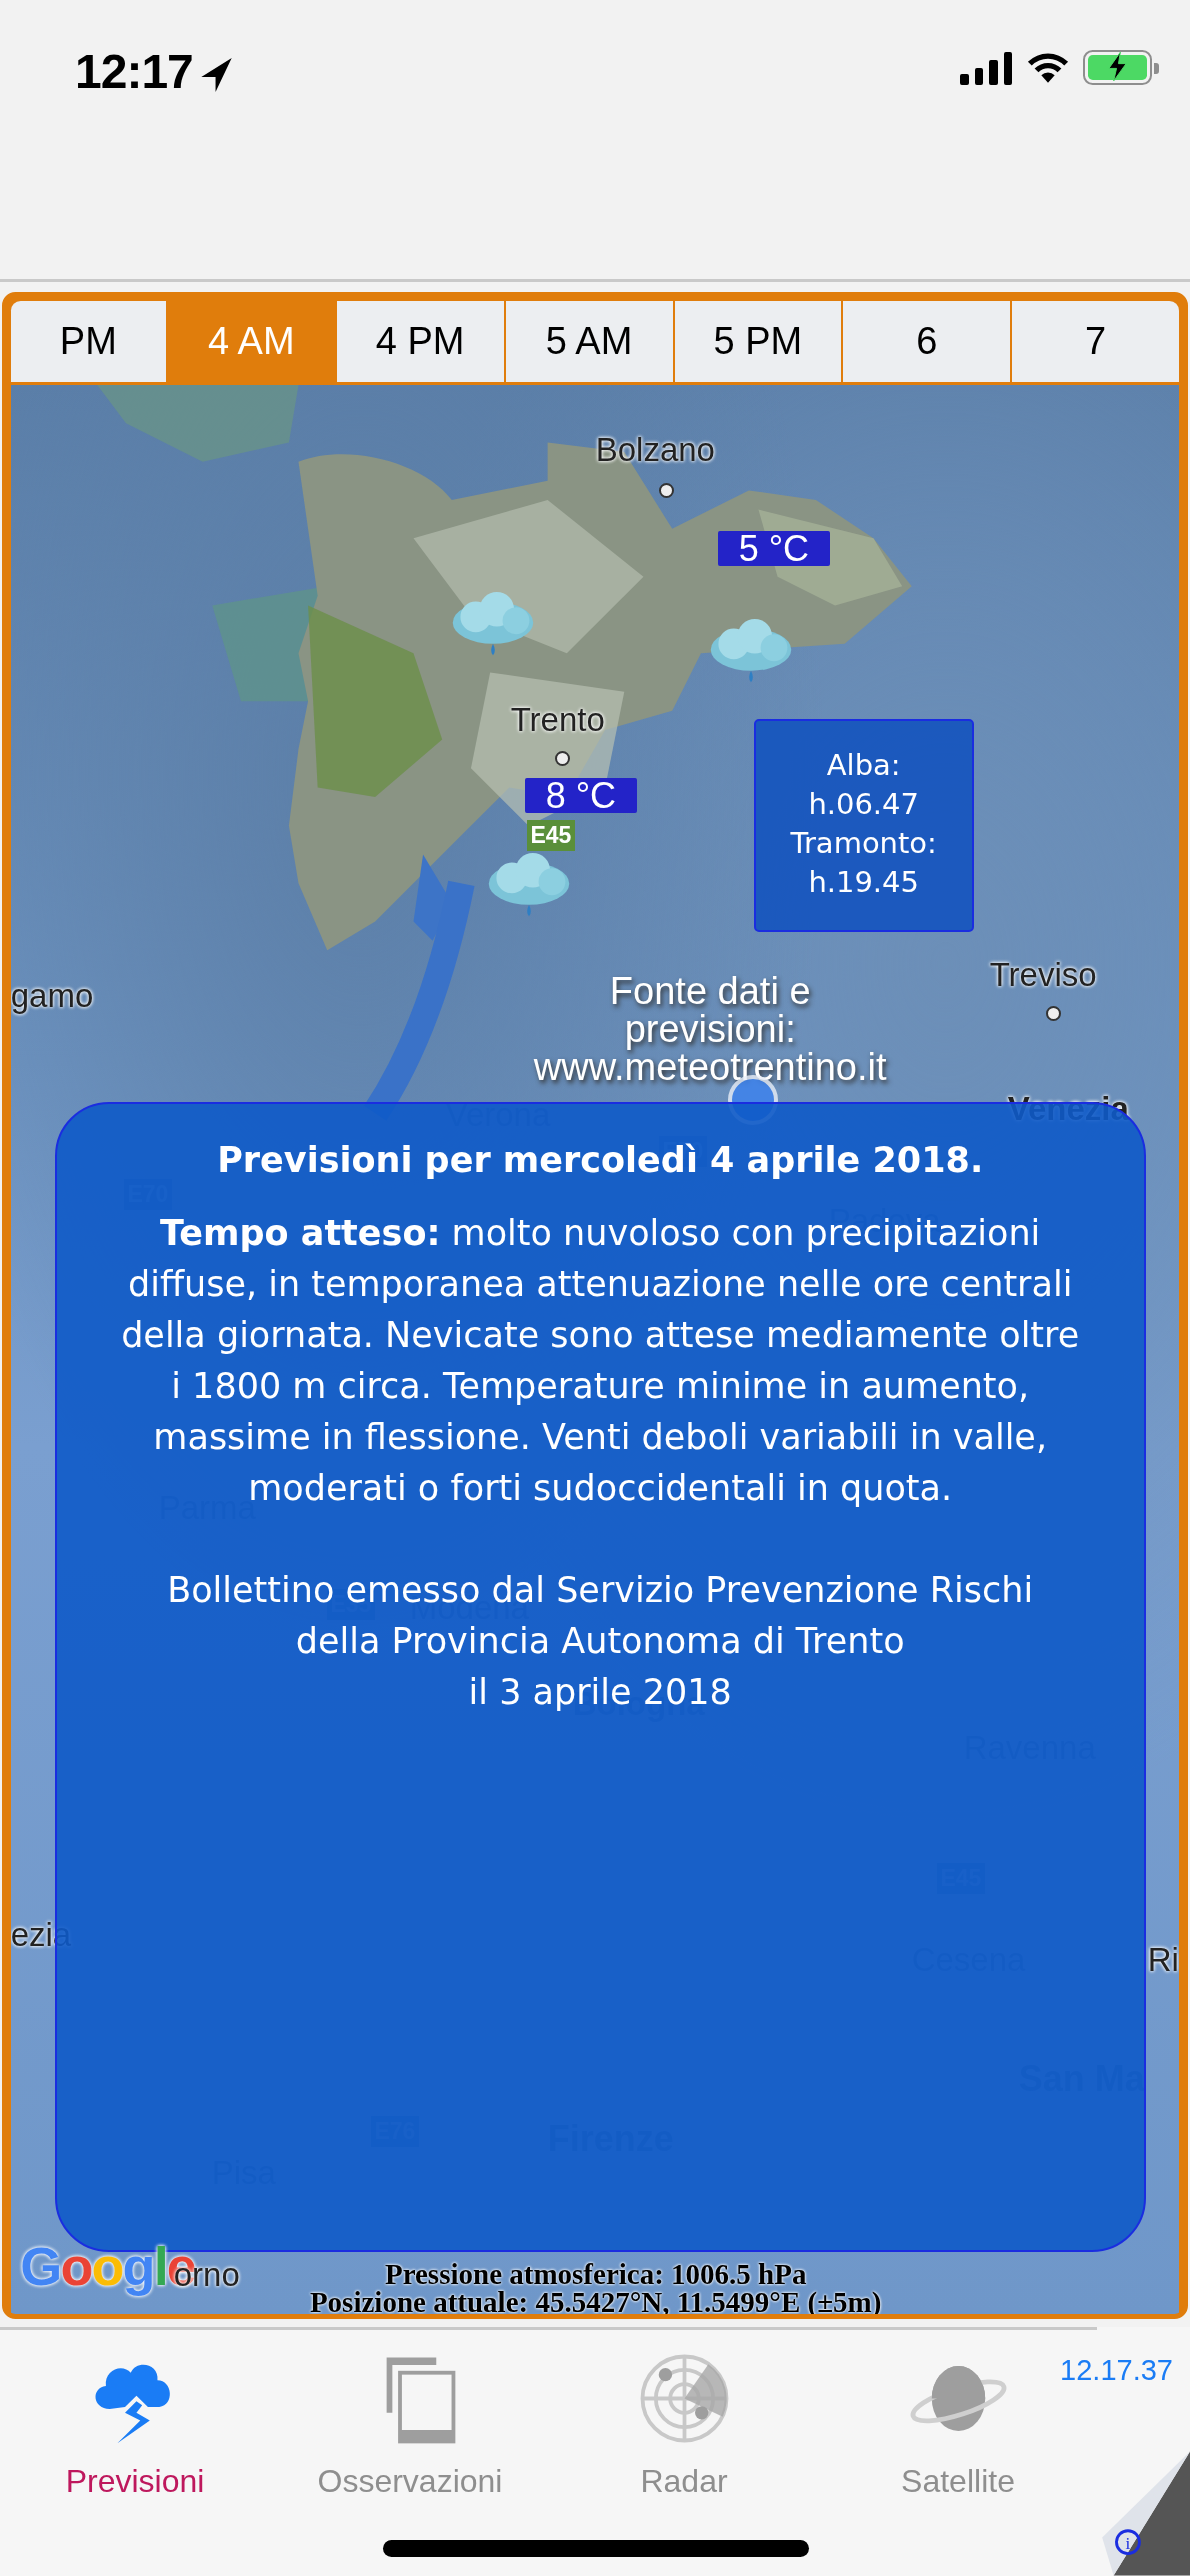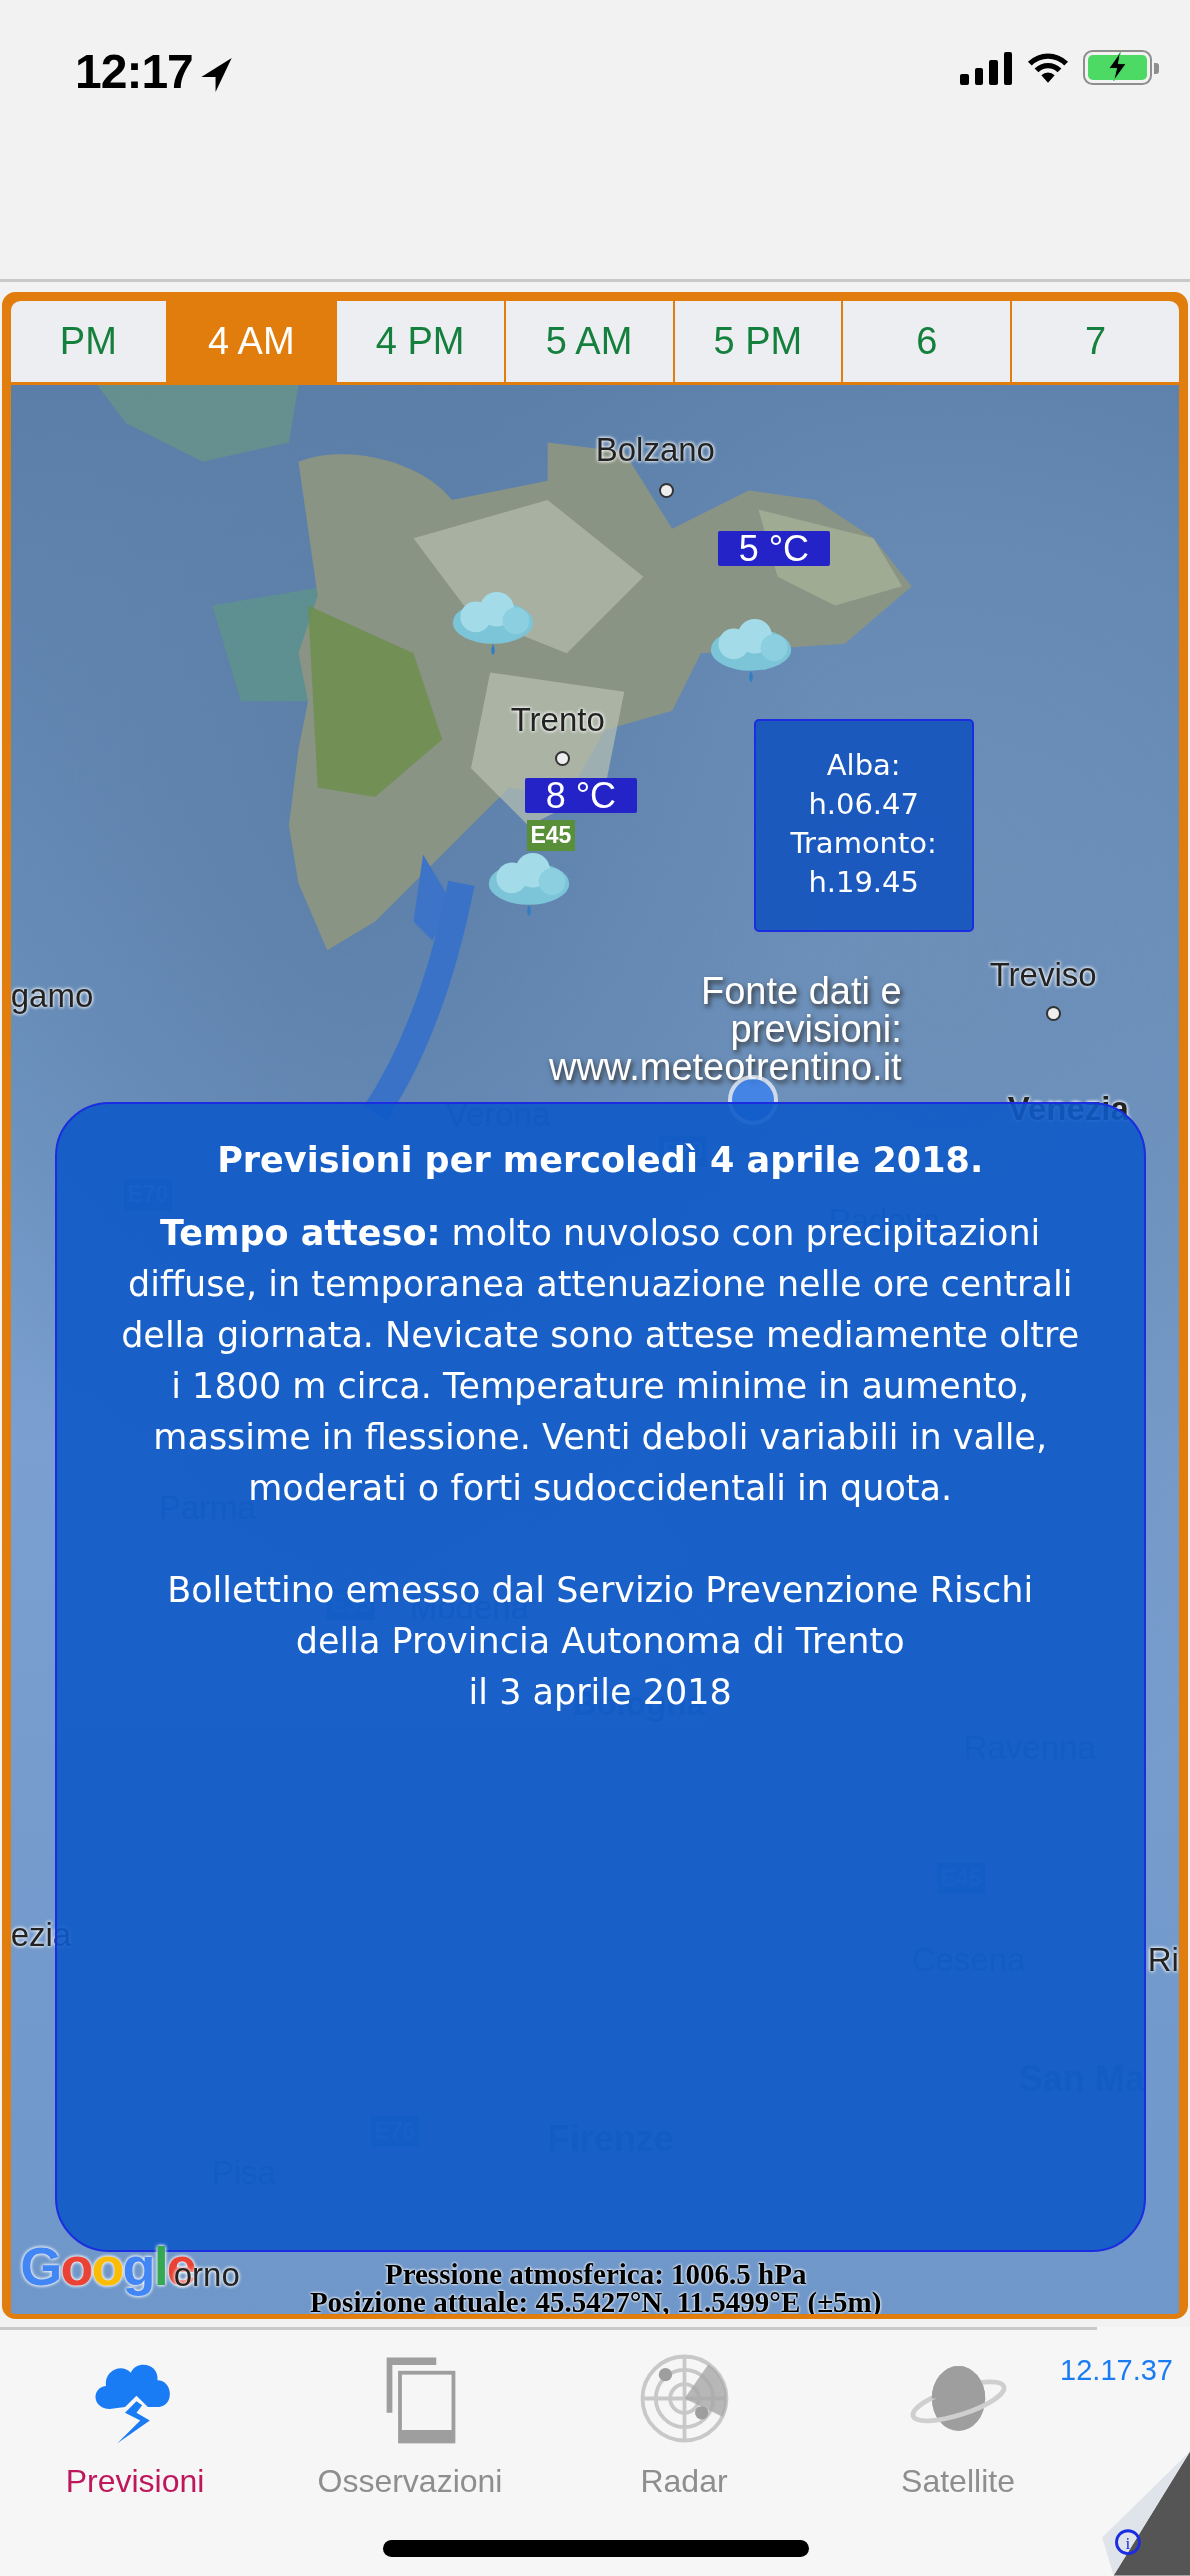"PM" .tab { color: #15803d -> #000000 }
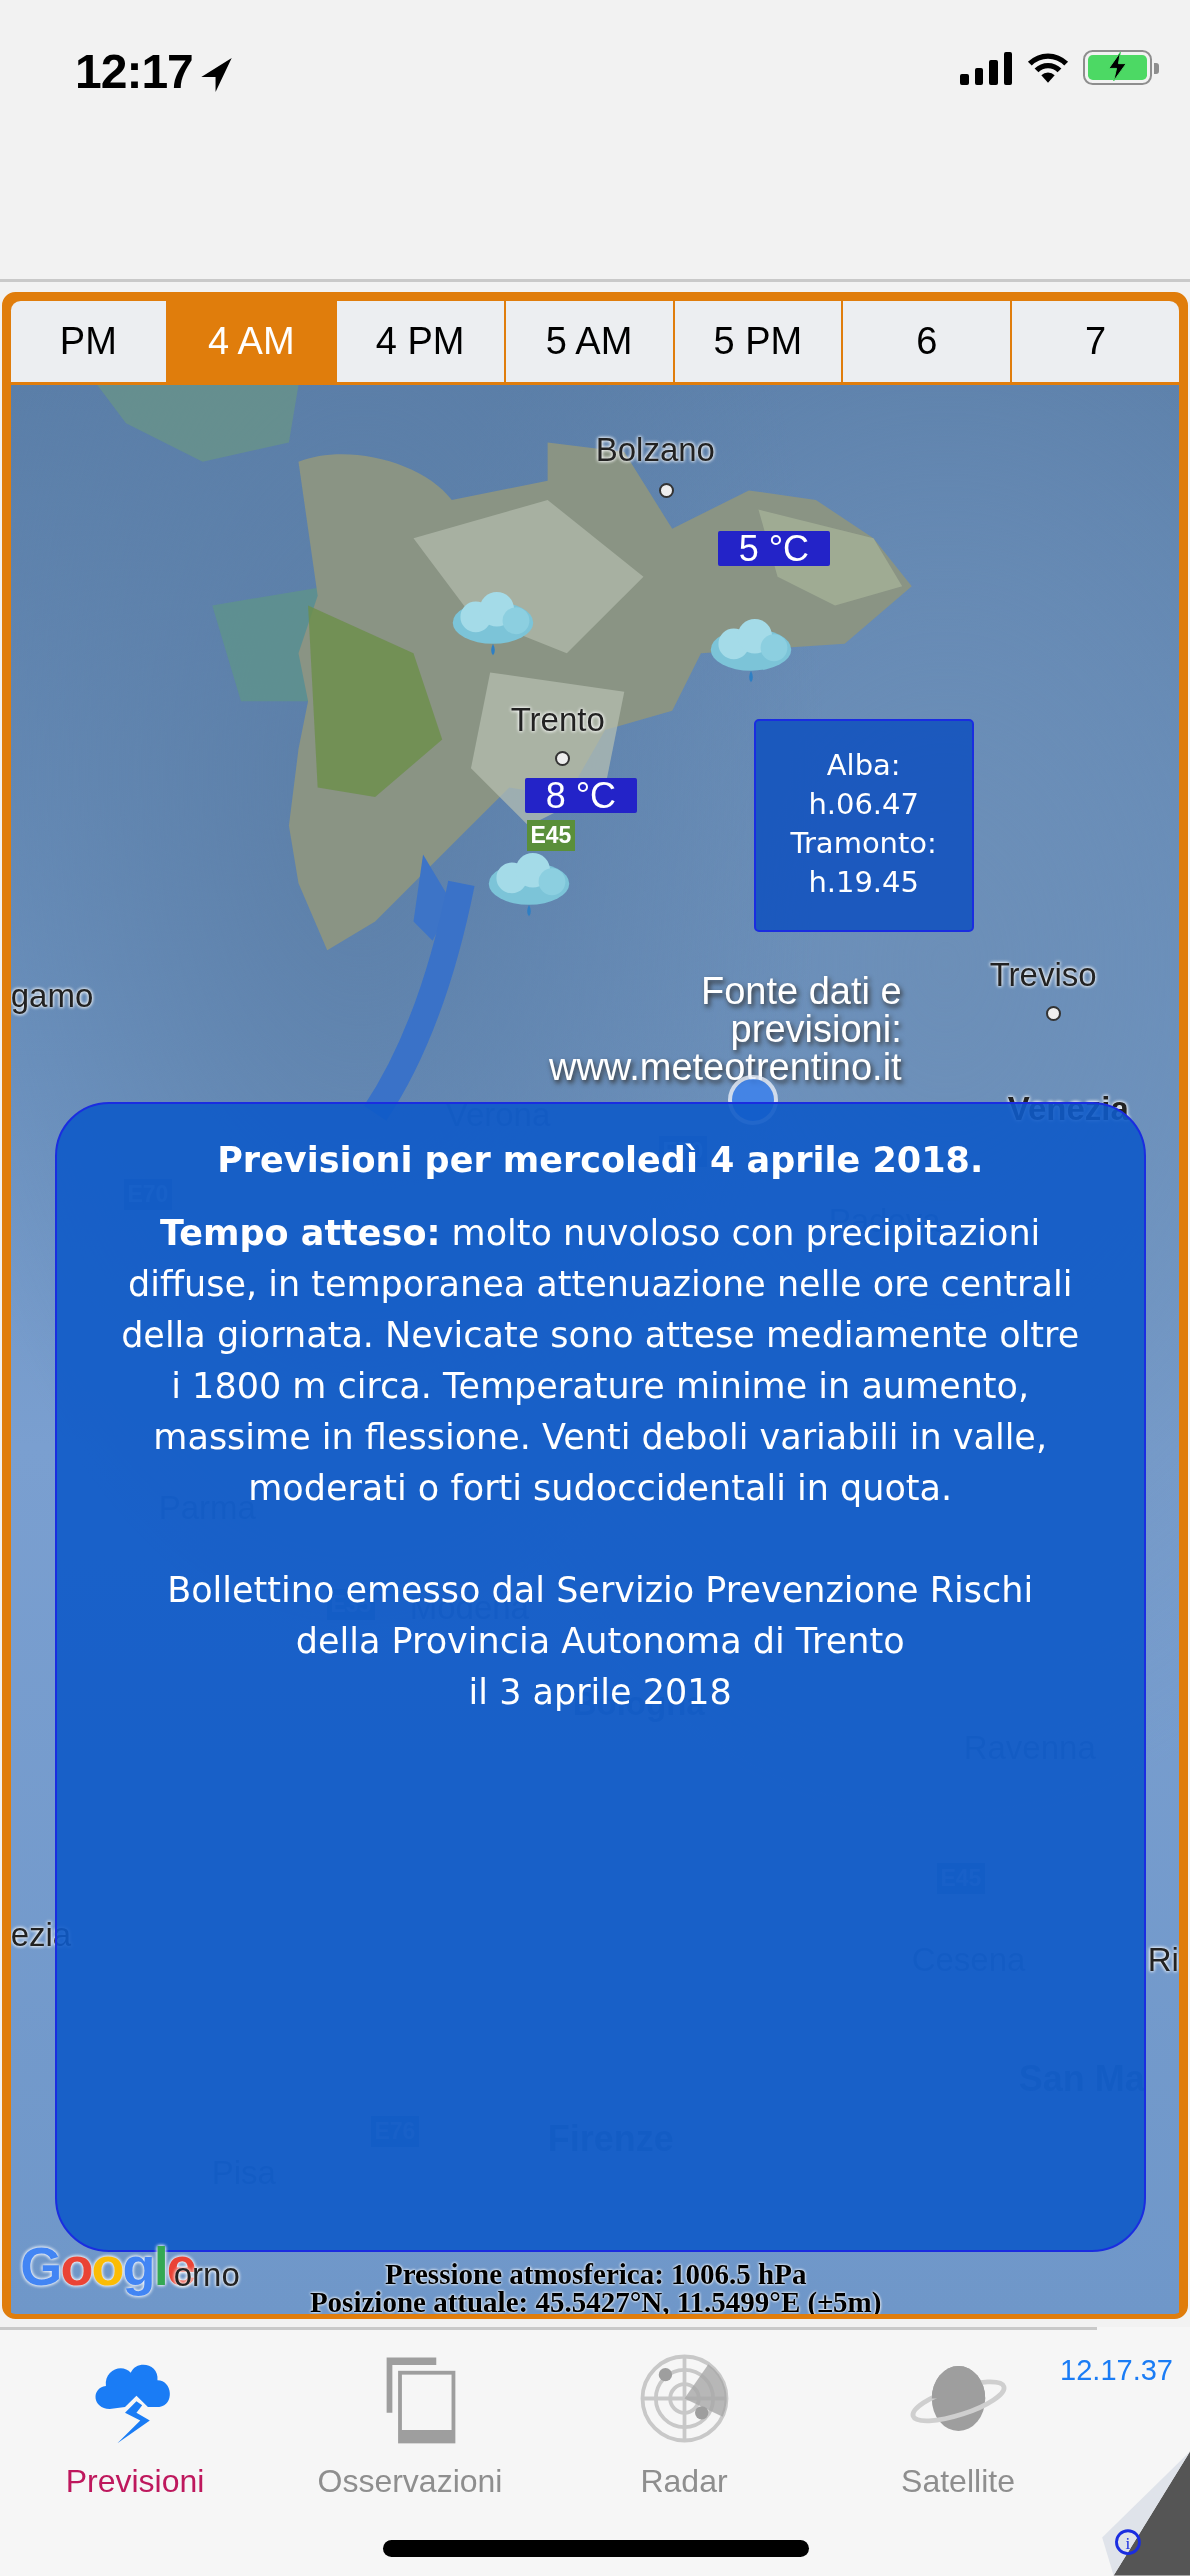"Fonte dati e" .source { text-align: right -> center }
